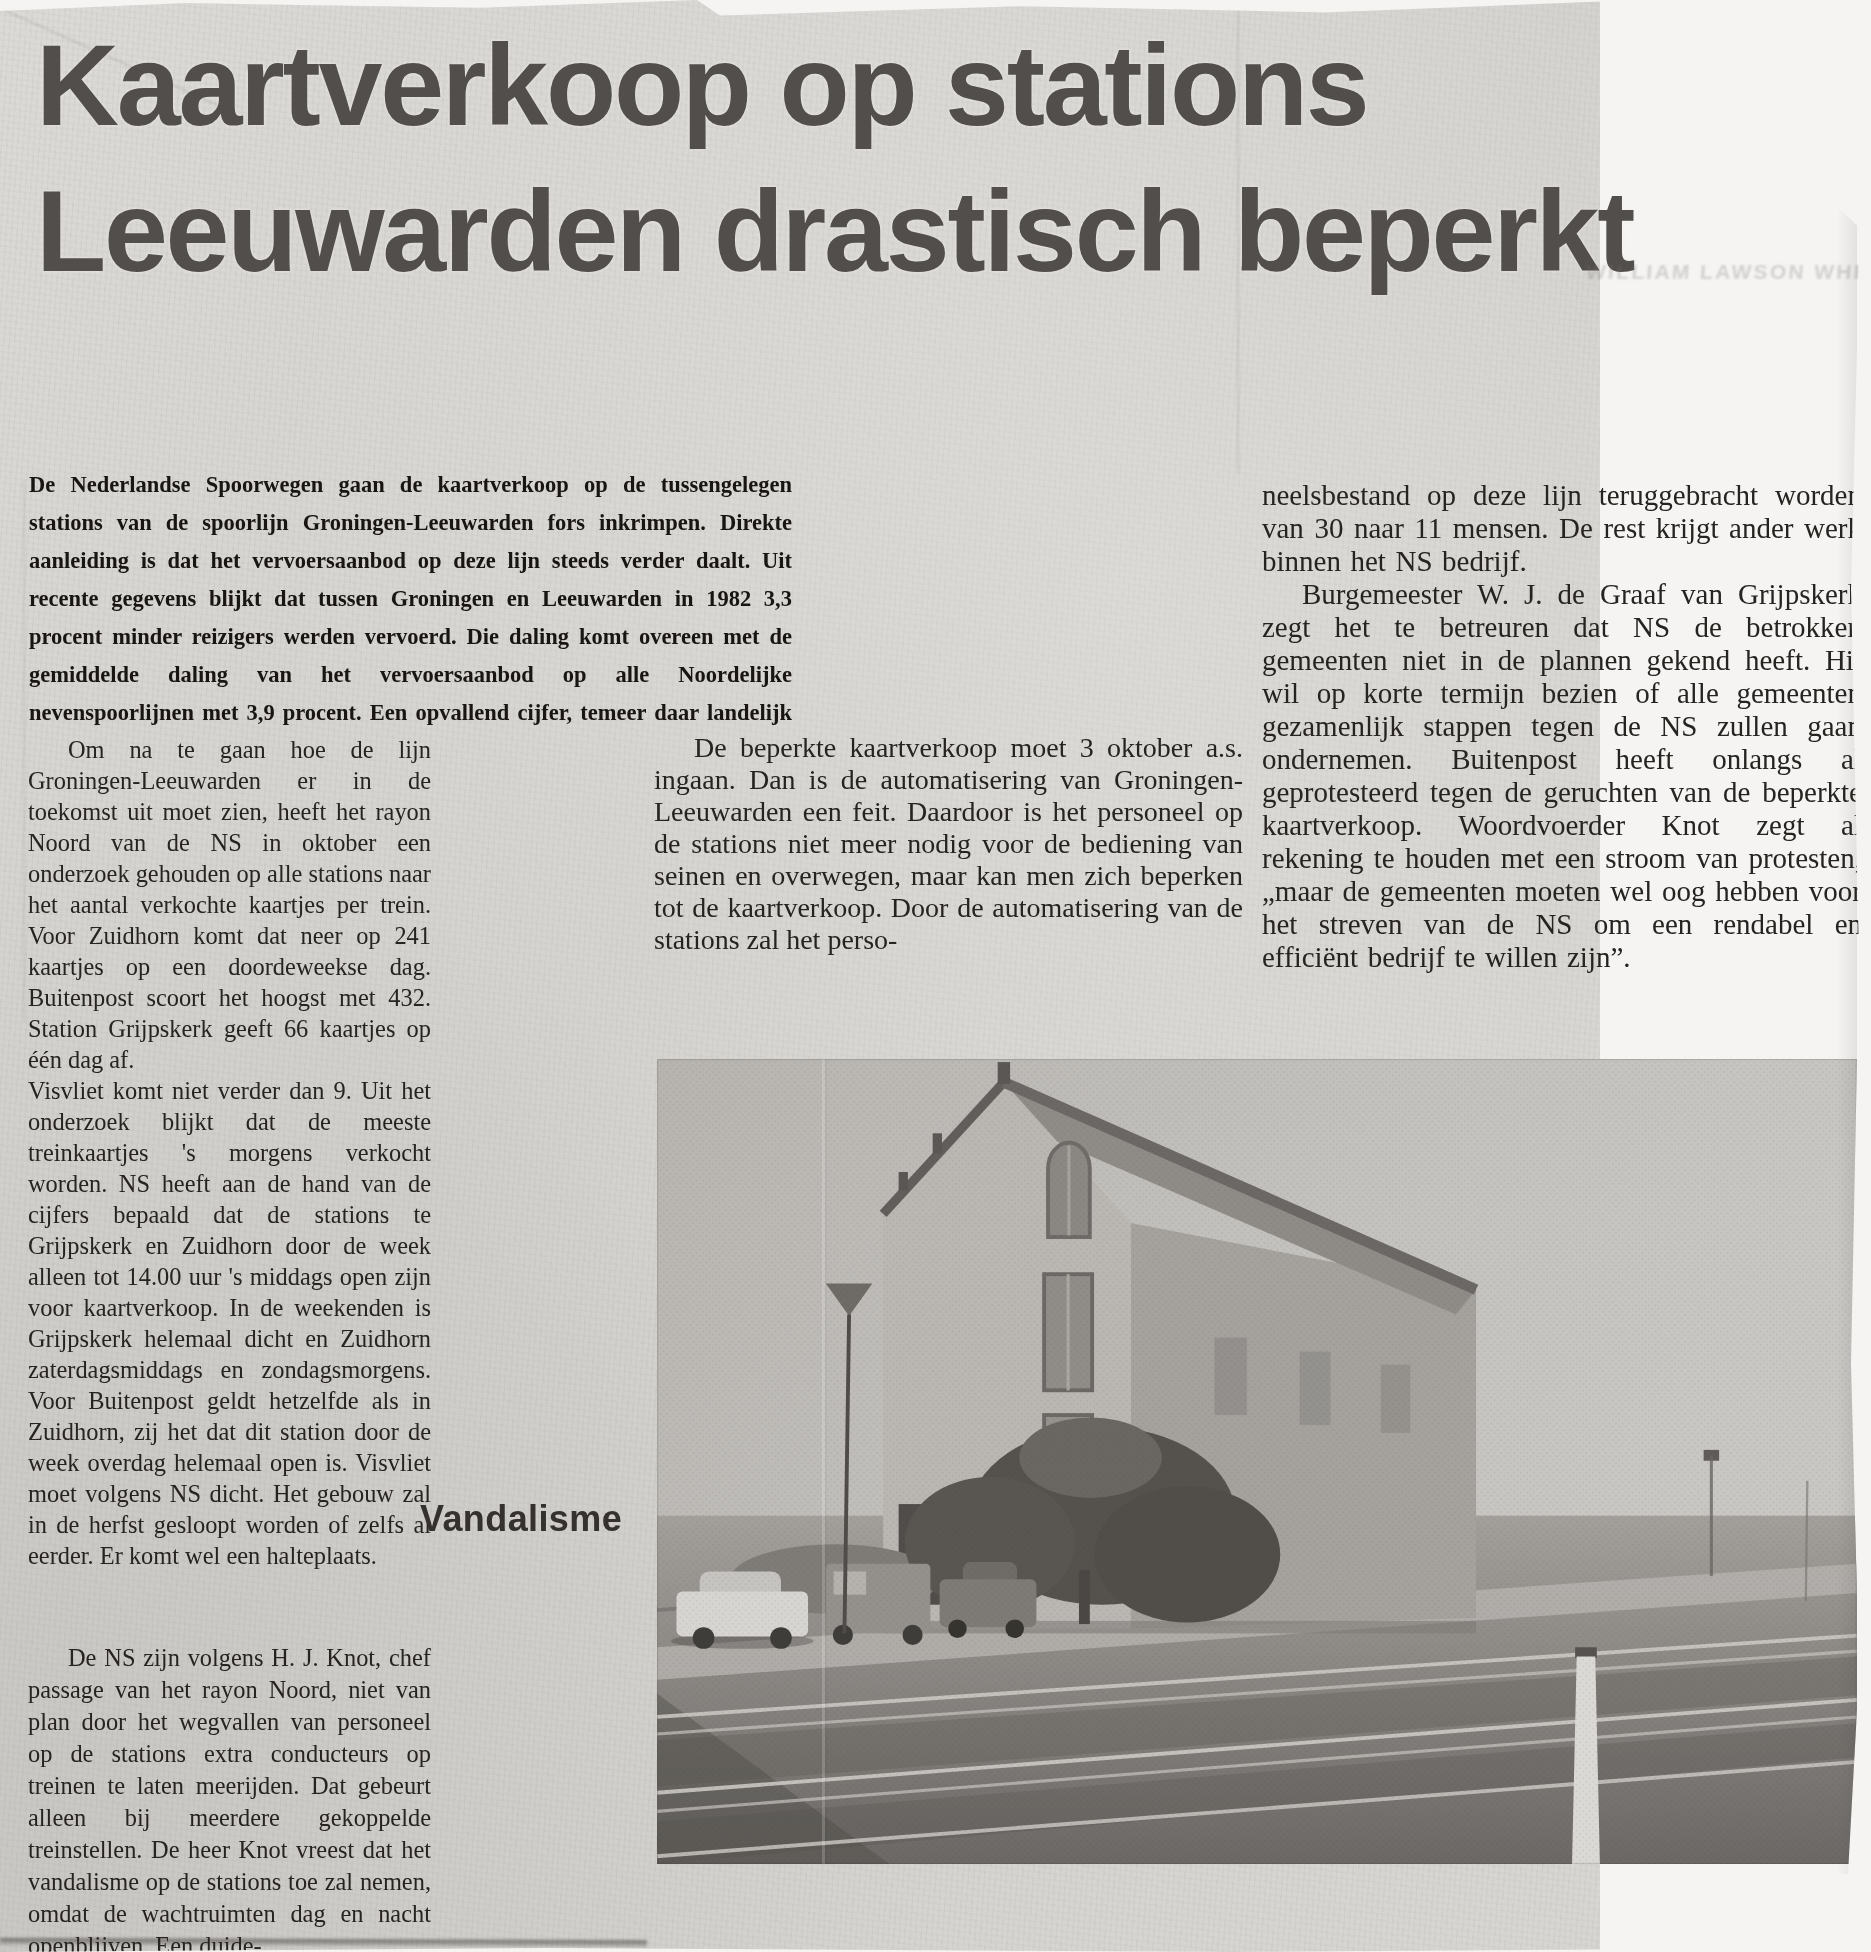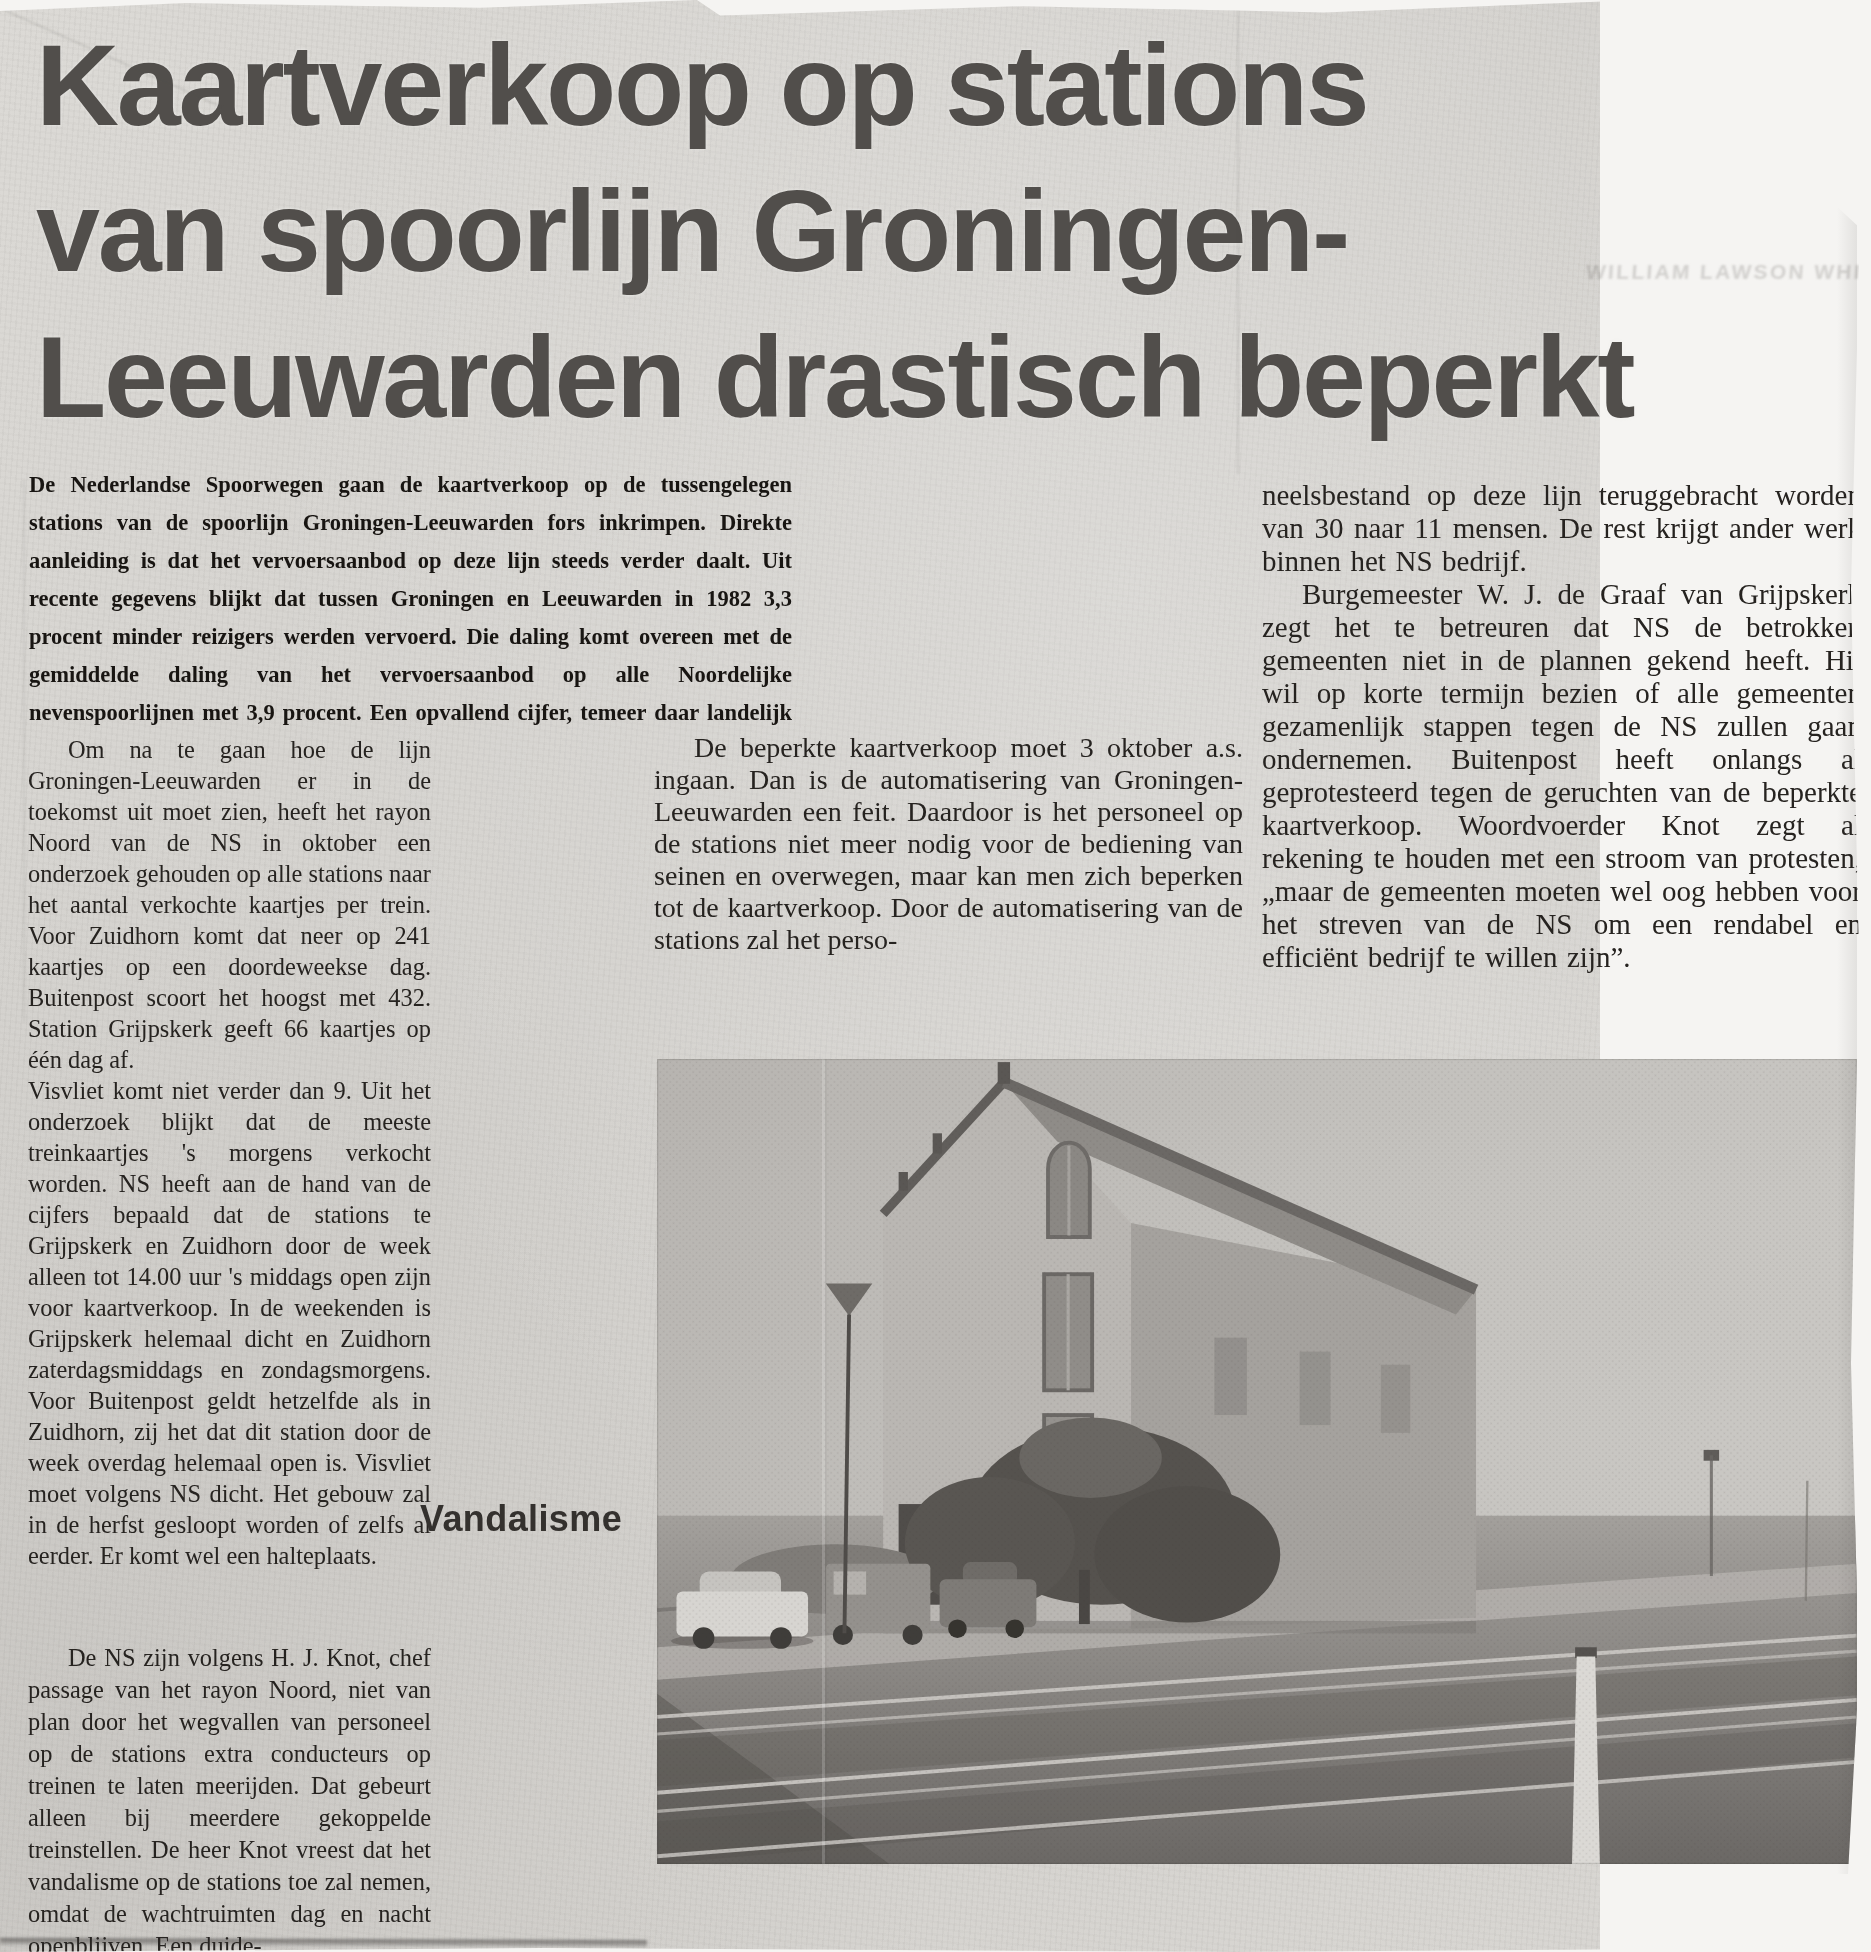"van spoorlijn Groningen-" div { html: <div>van spoorlijn Groningen-</div> -> none }
